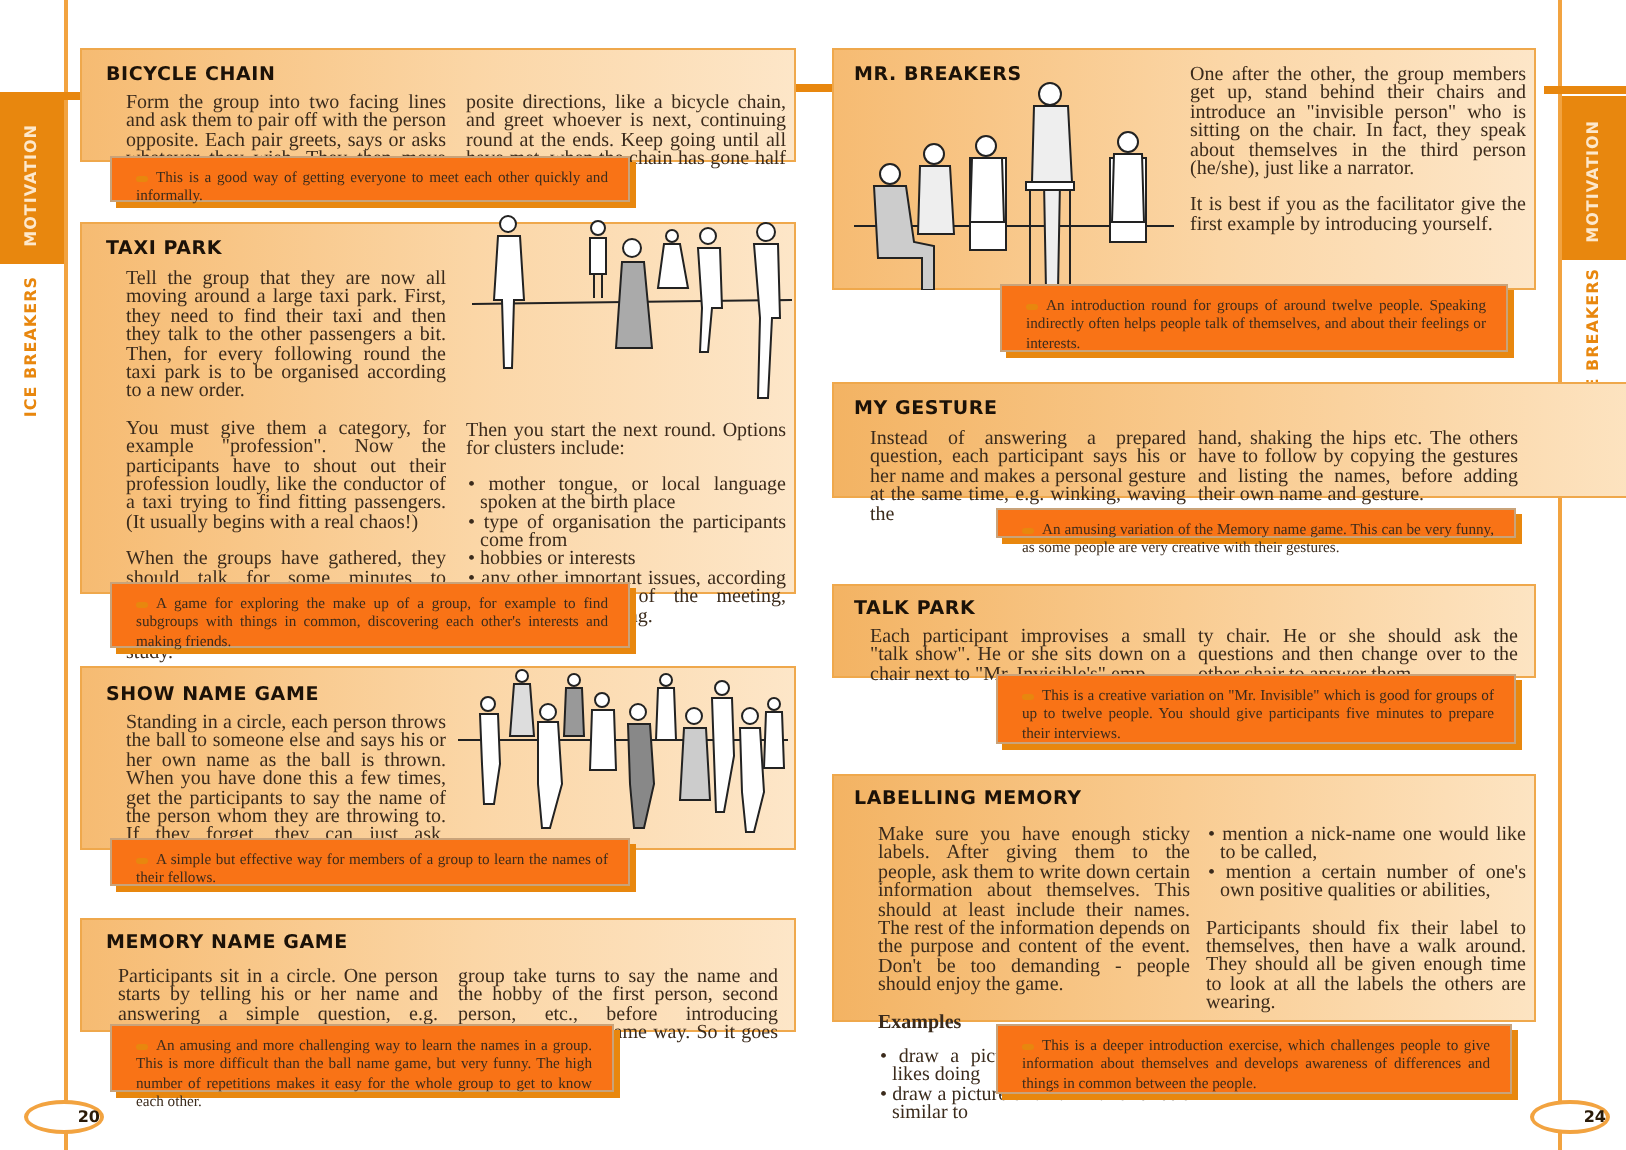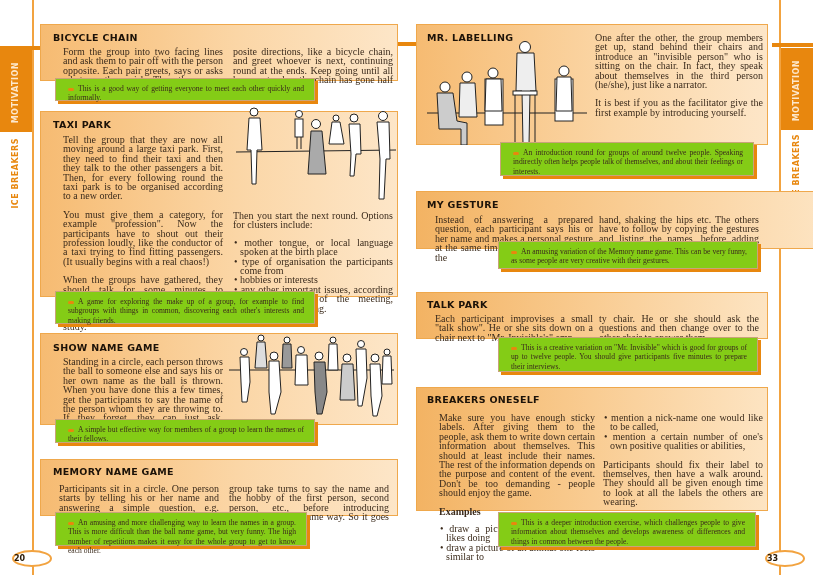"MR. LABELLING" div.title { text: LABELLING -> BREAKERS }
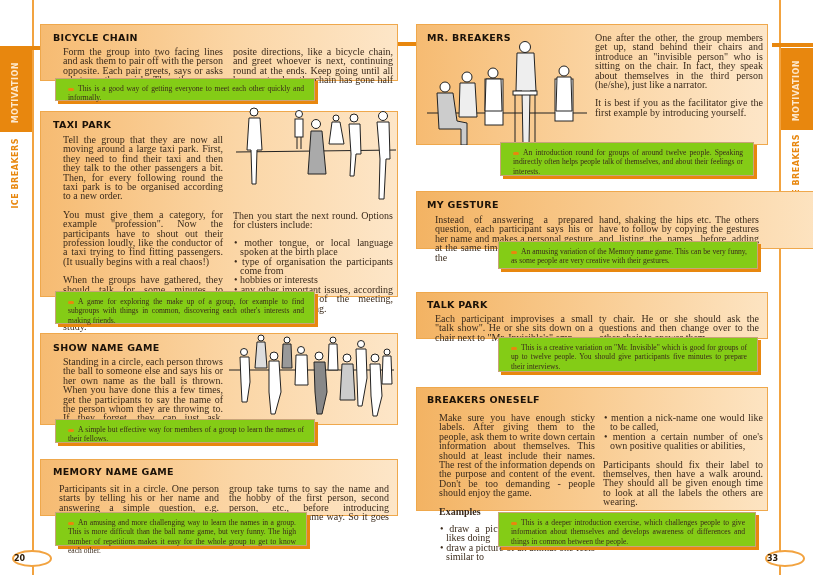"This is a good way" .note { background: #84cc16 -> #f97316 }
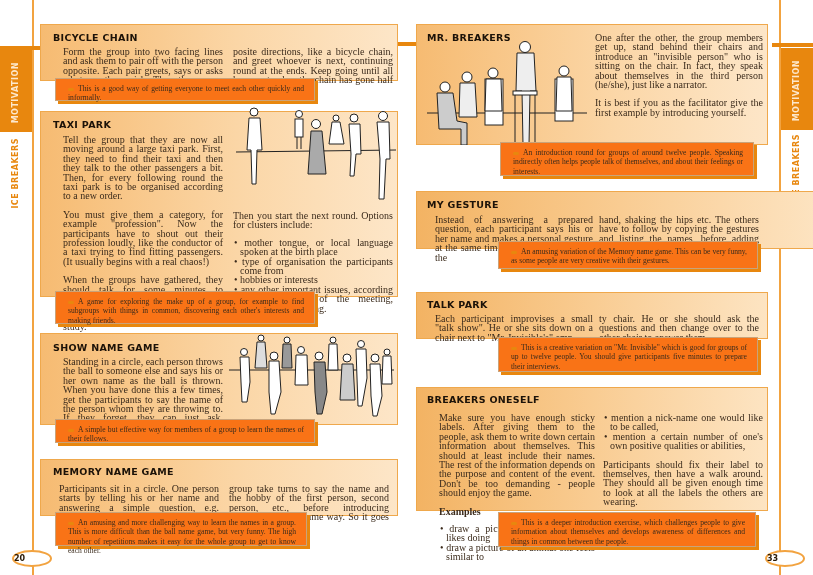"An amusing variation of the" div.note { height: 28px -> 15px; top: 241px -> 254px }
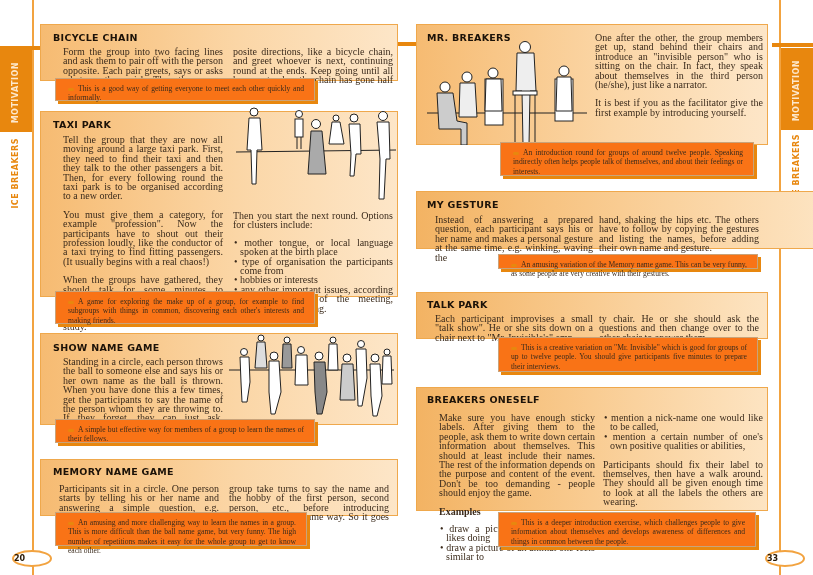"BREAKERS ONESELF" div.title { text: BREAKERS ONESELF -> LABELLING MEMORY }
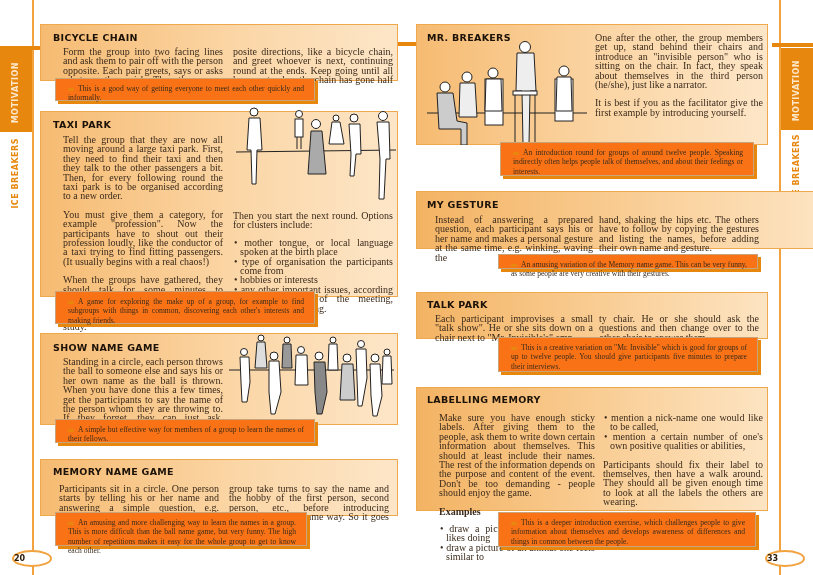"20" .pagenum { text-align: left -> right }
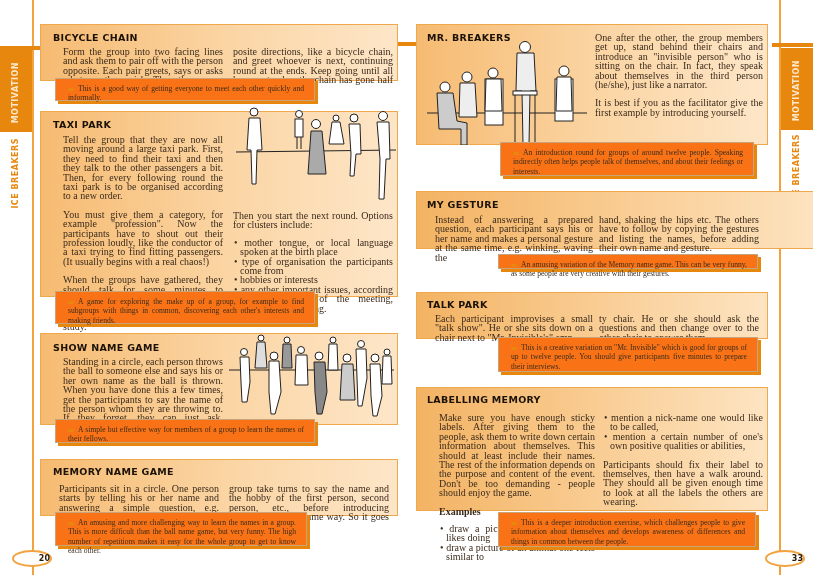"33" div.pagenum { text: 33 -> 24 }
